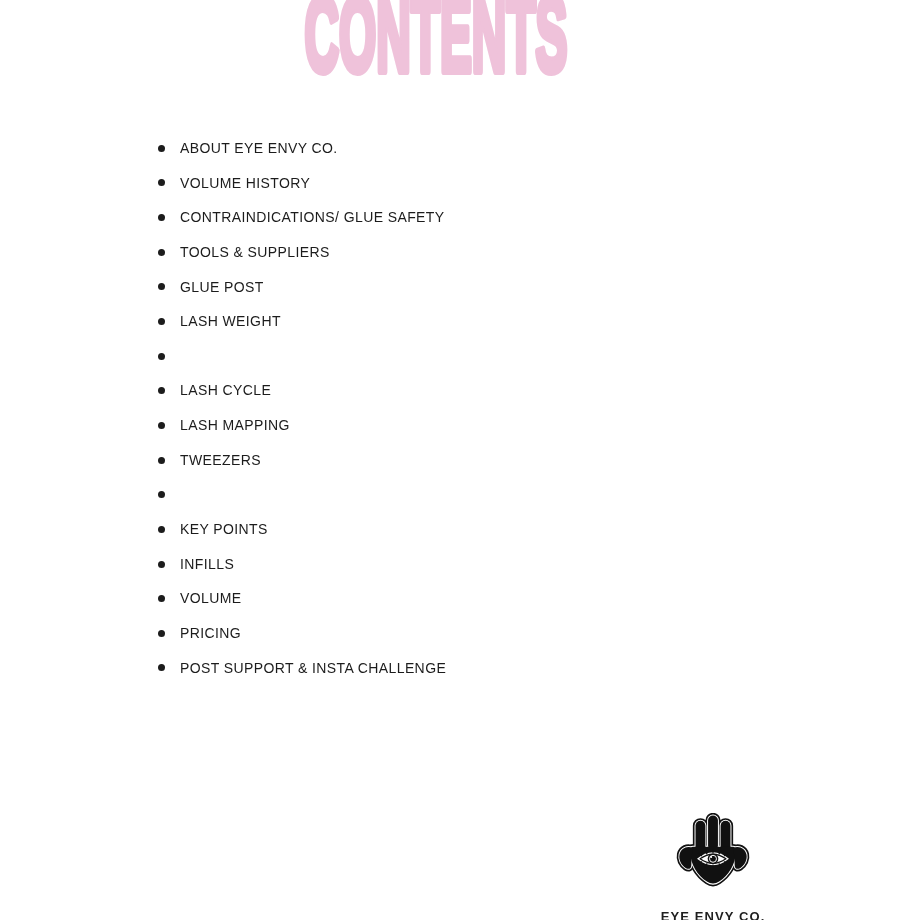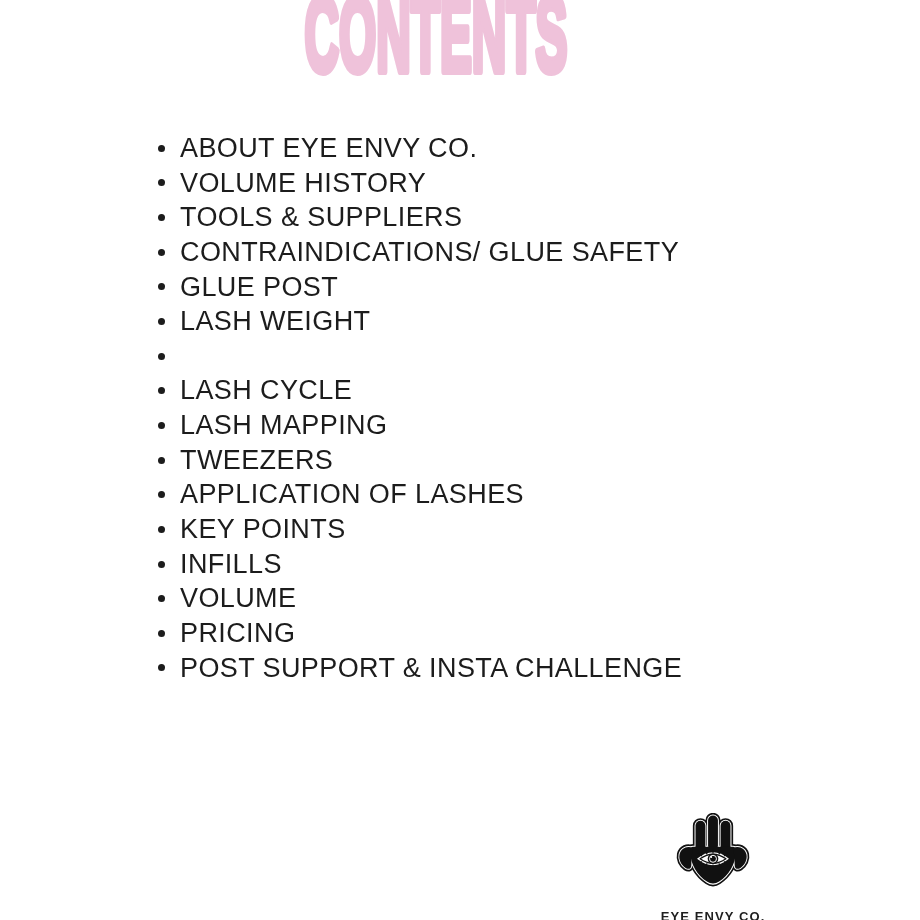"ABOUT EYE ENVY CO." .toc li { font-size: 27px -> 14px }
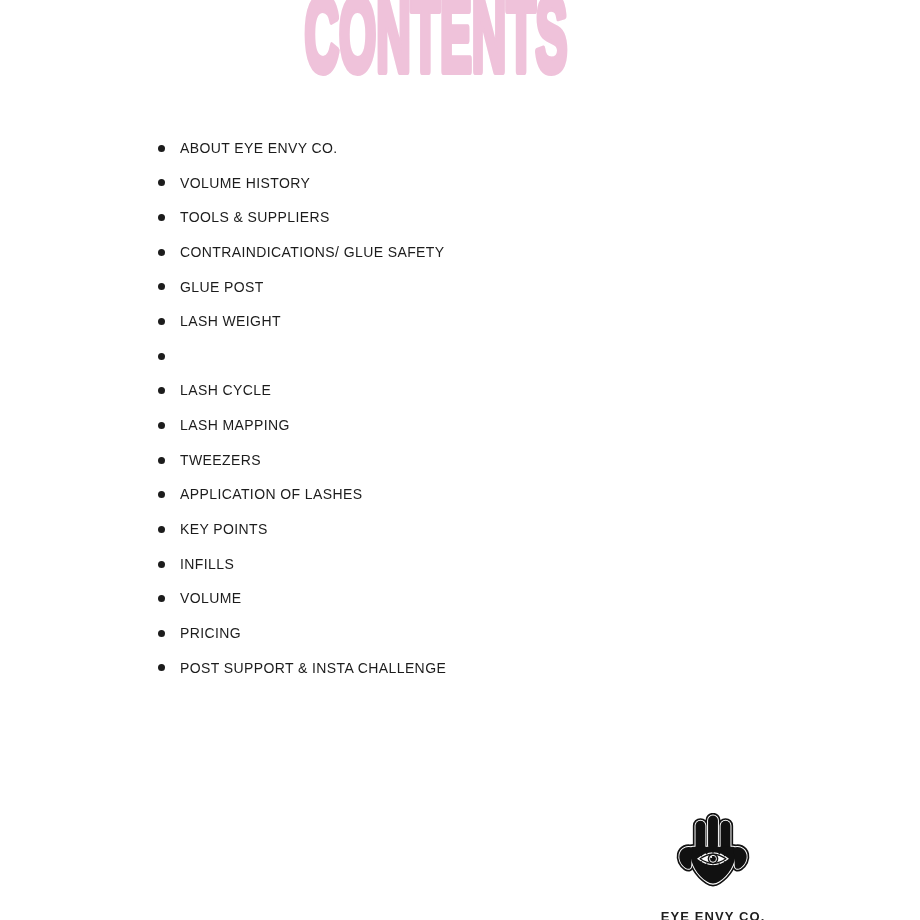"TOOLS & SUPPLIERS" li { order: before "CONTRAINDICATIONS/ GLUE SAFETY" -> after "CONTRAINDICATIONS/ GLUE SAFETY" }
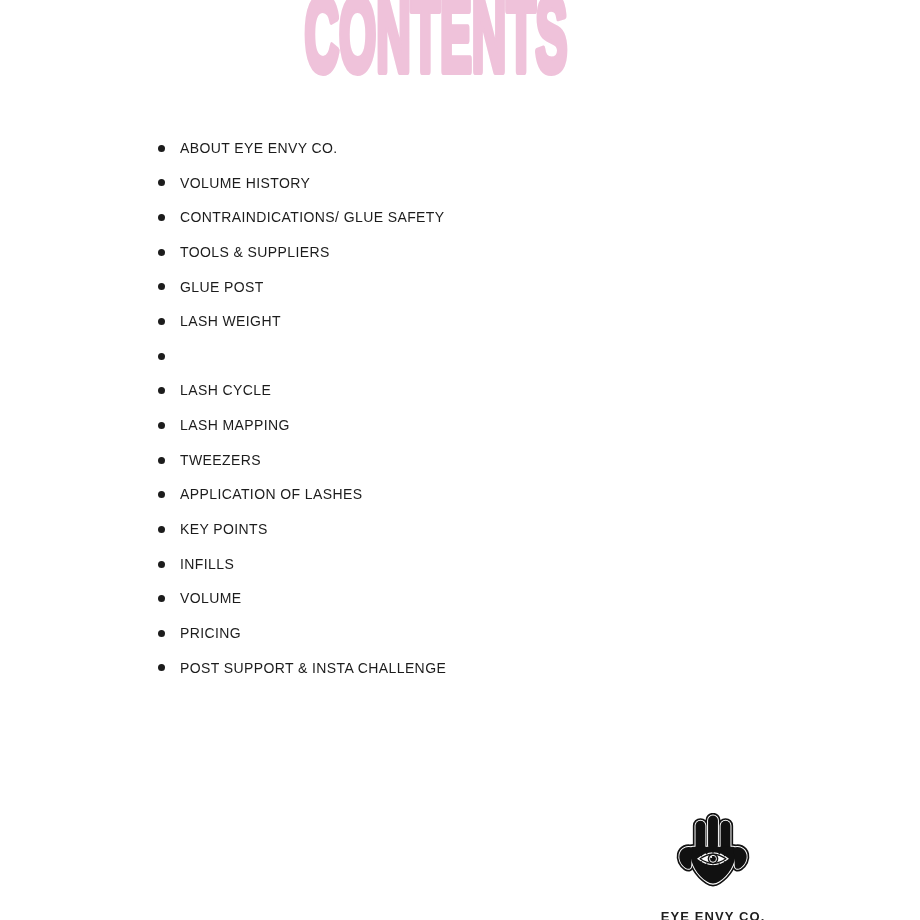"APPLICATION OF LASHES" span { html: <span>APPLICATION OF LASHES</span> -> none }
